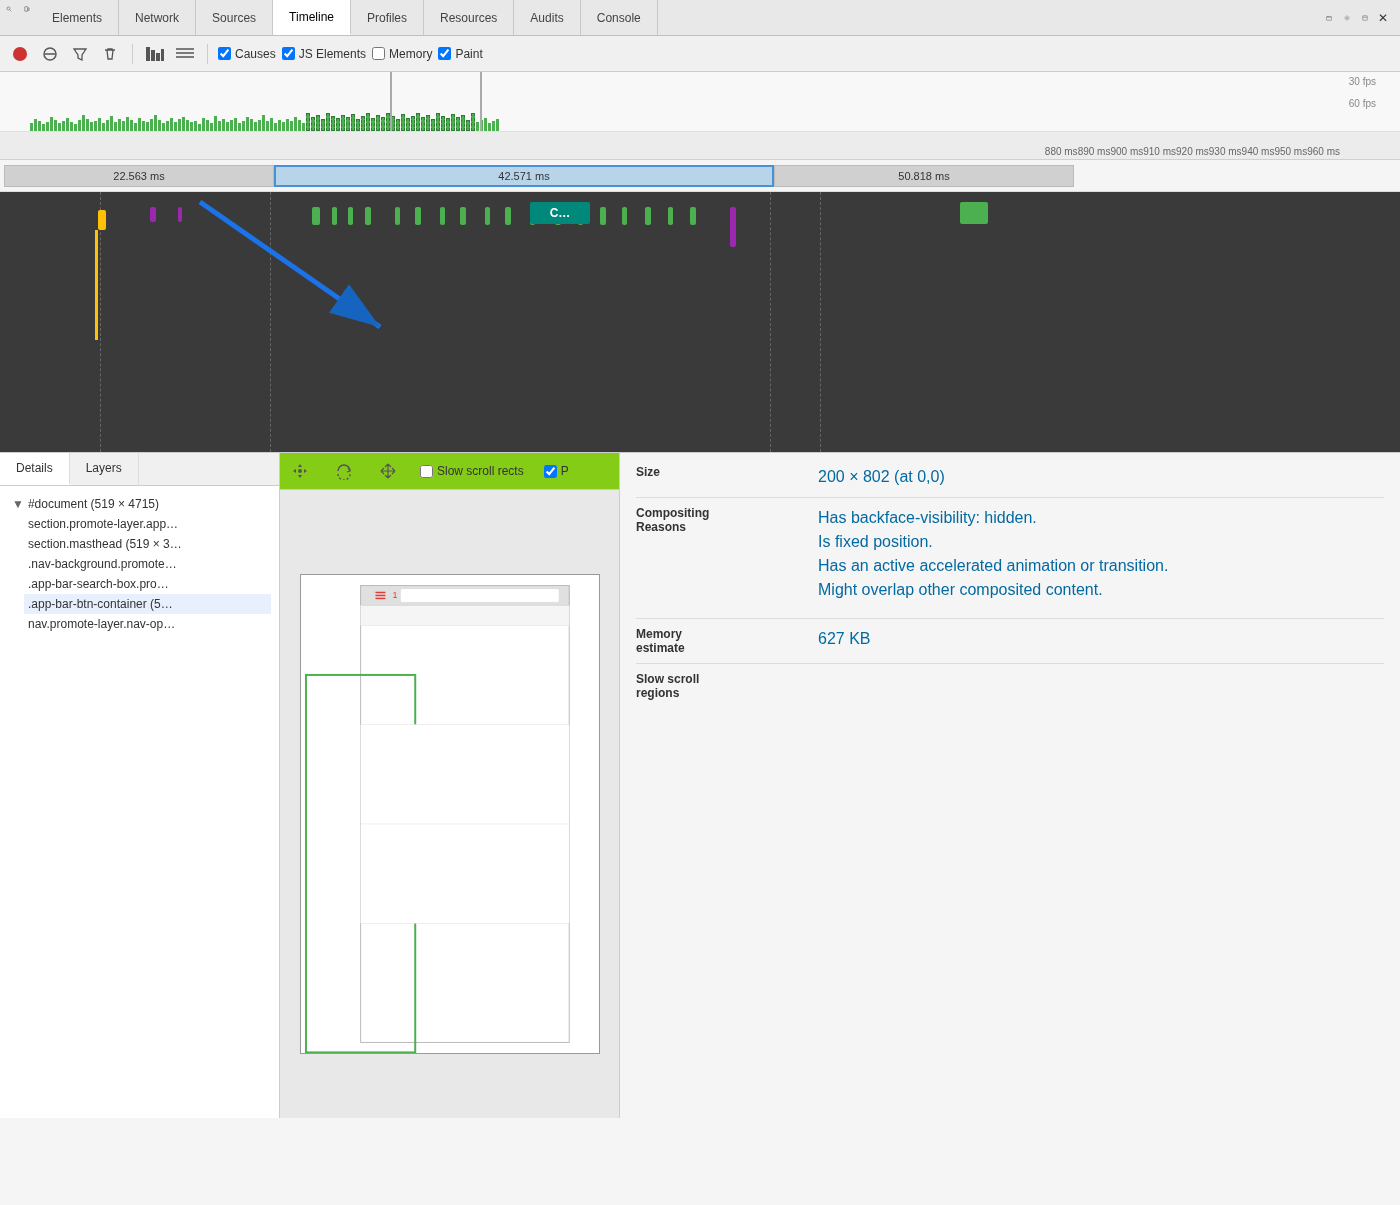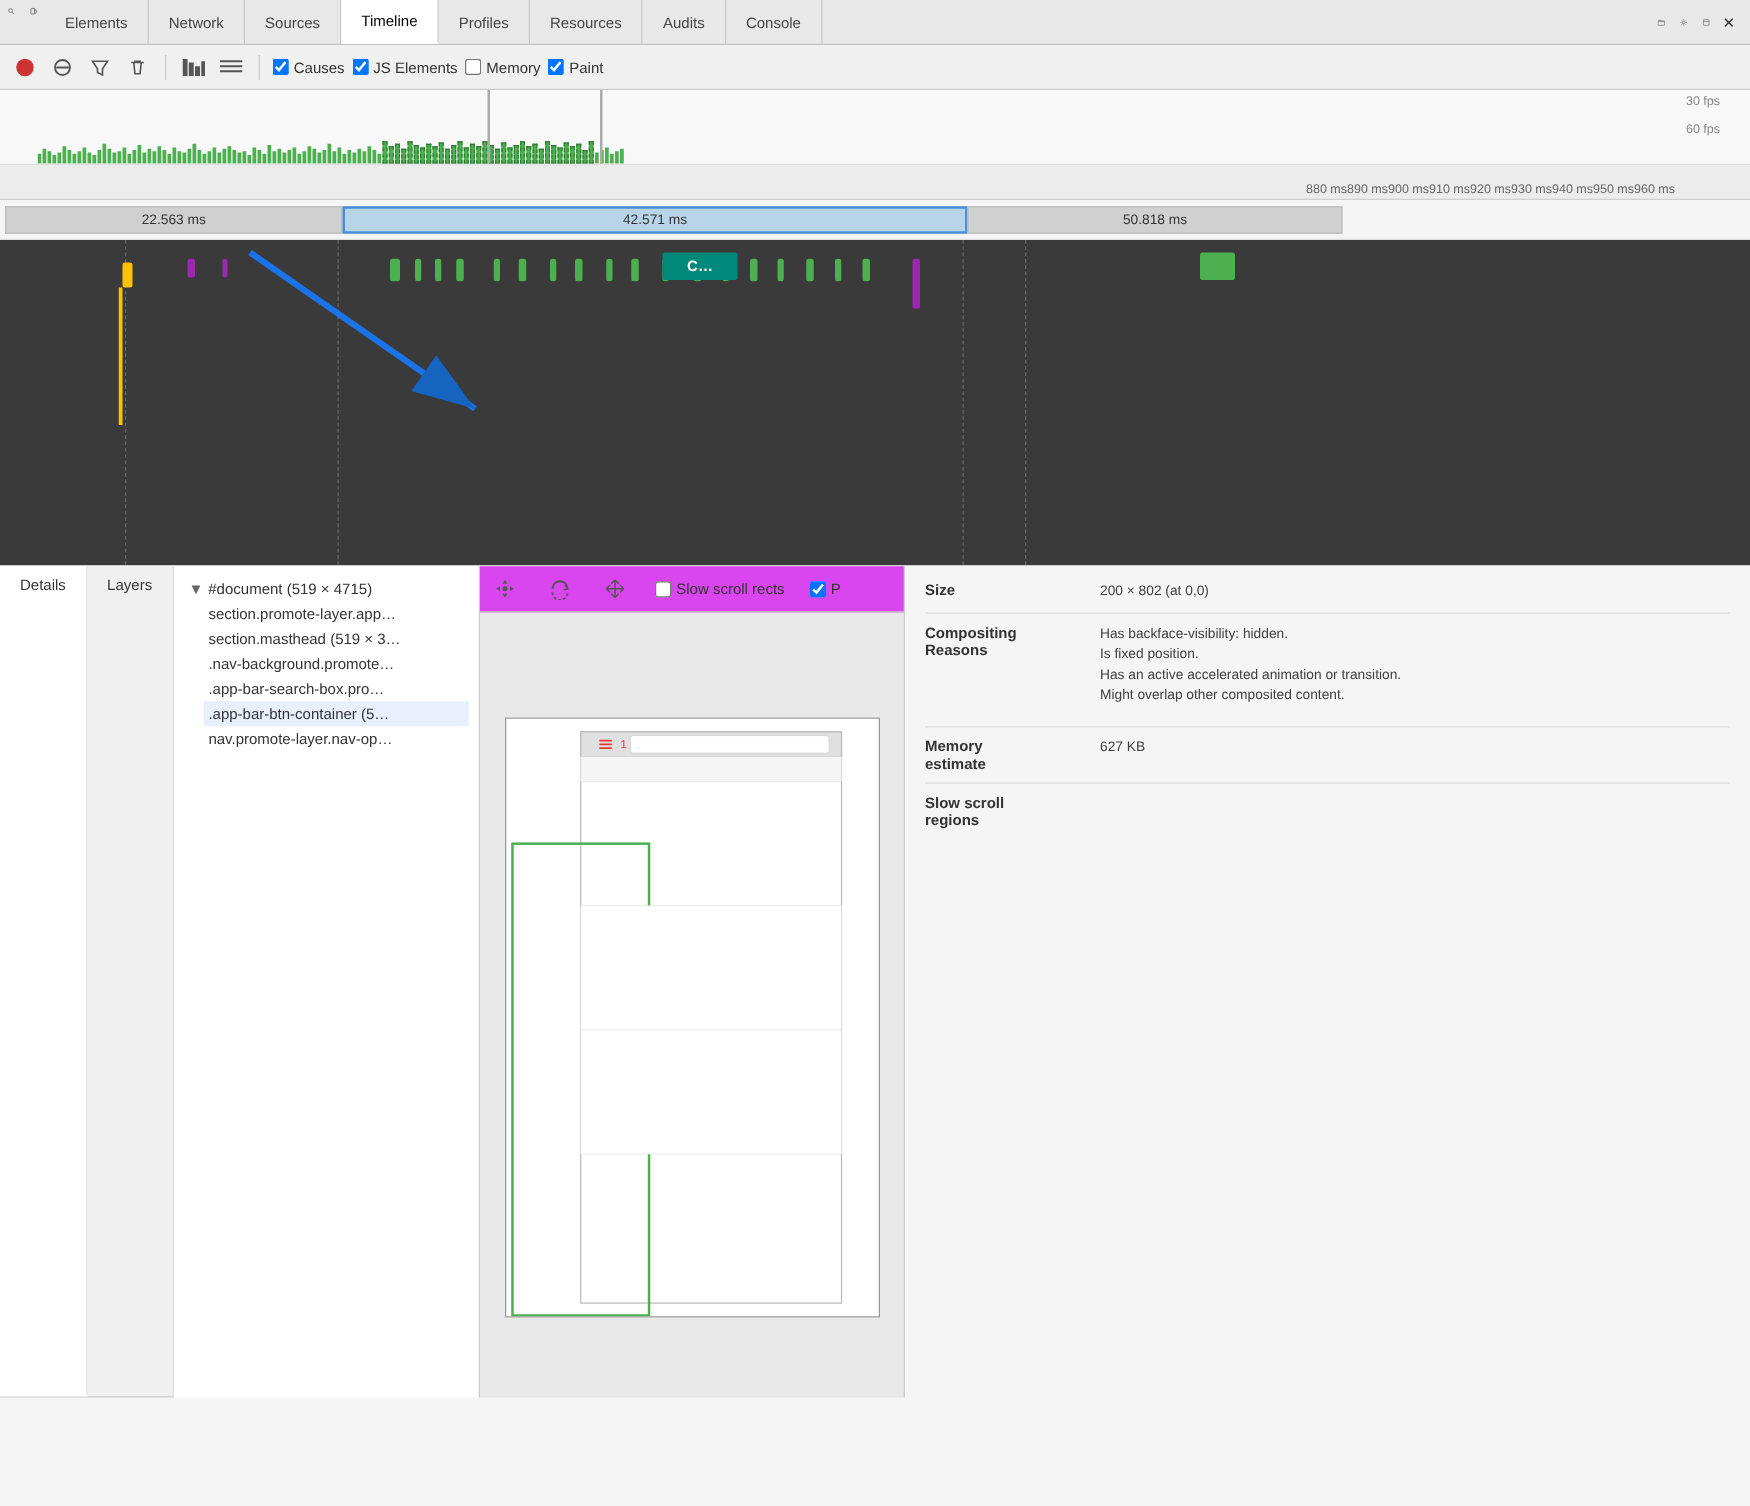"Details" .layers-panel { flex-direction: row -> column; width: 384px -> 280px }
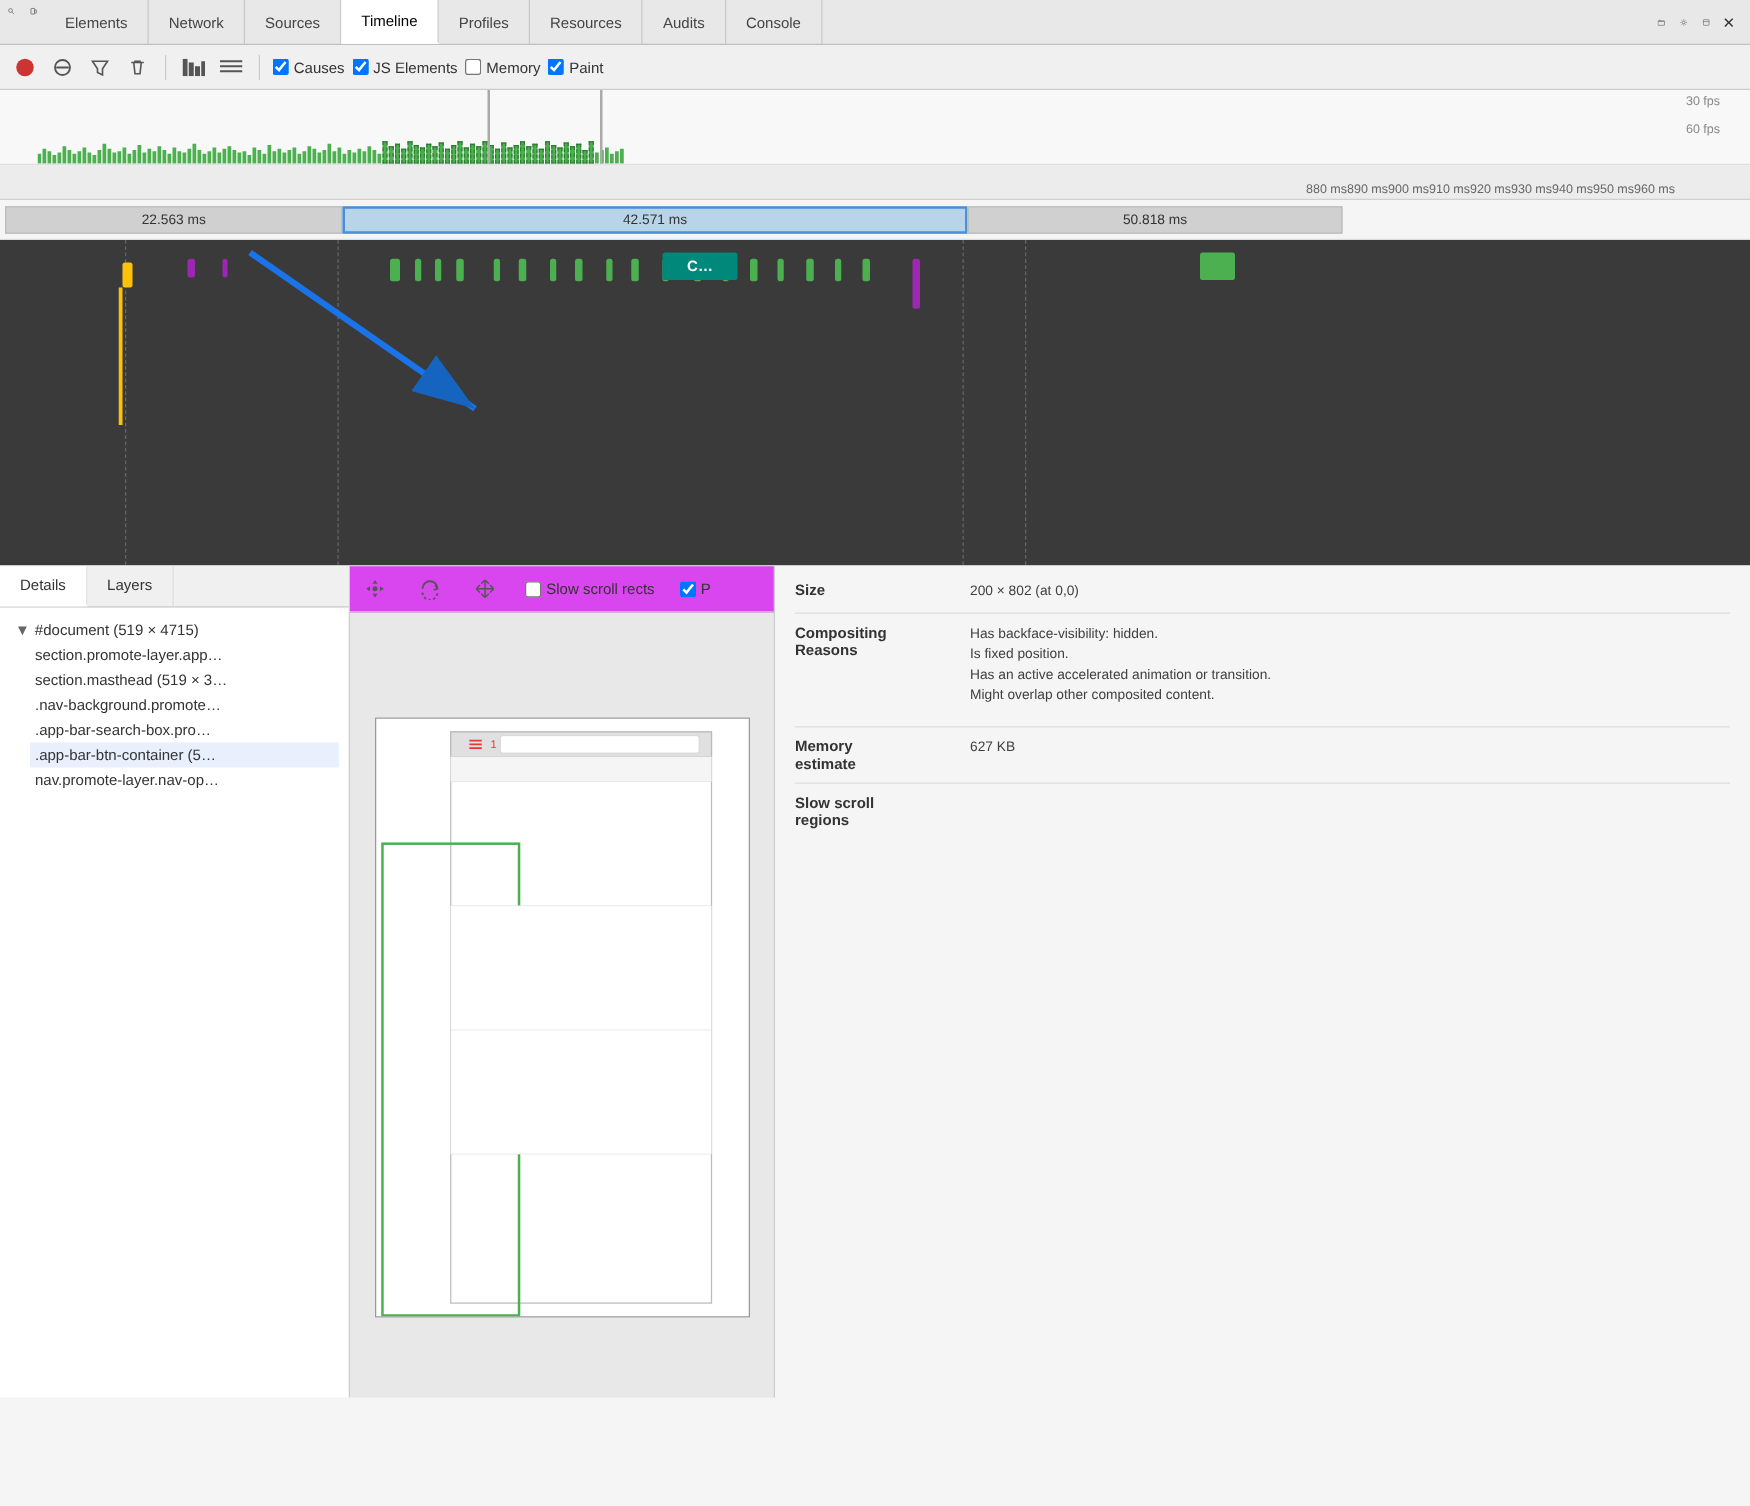"Slow scroll rects" .preview-toolbar { background: #d946ef -> #84cc16 }
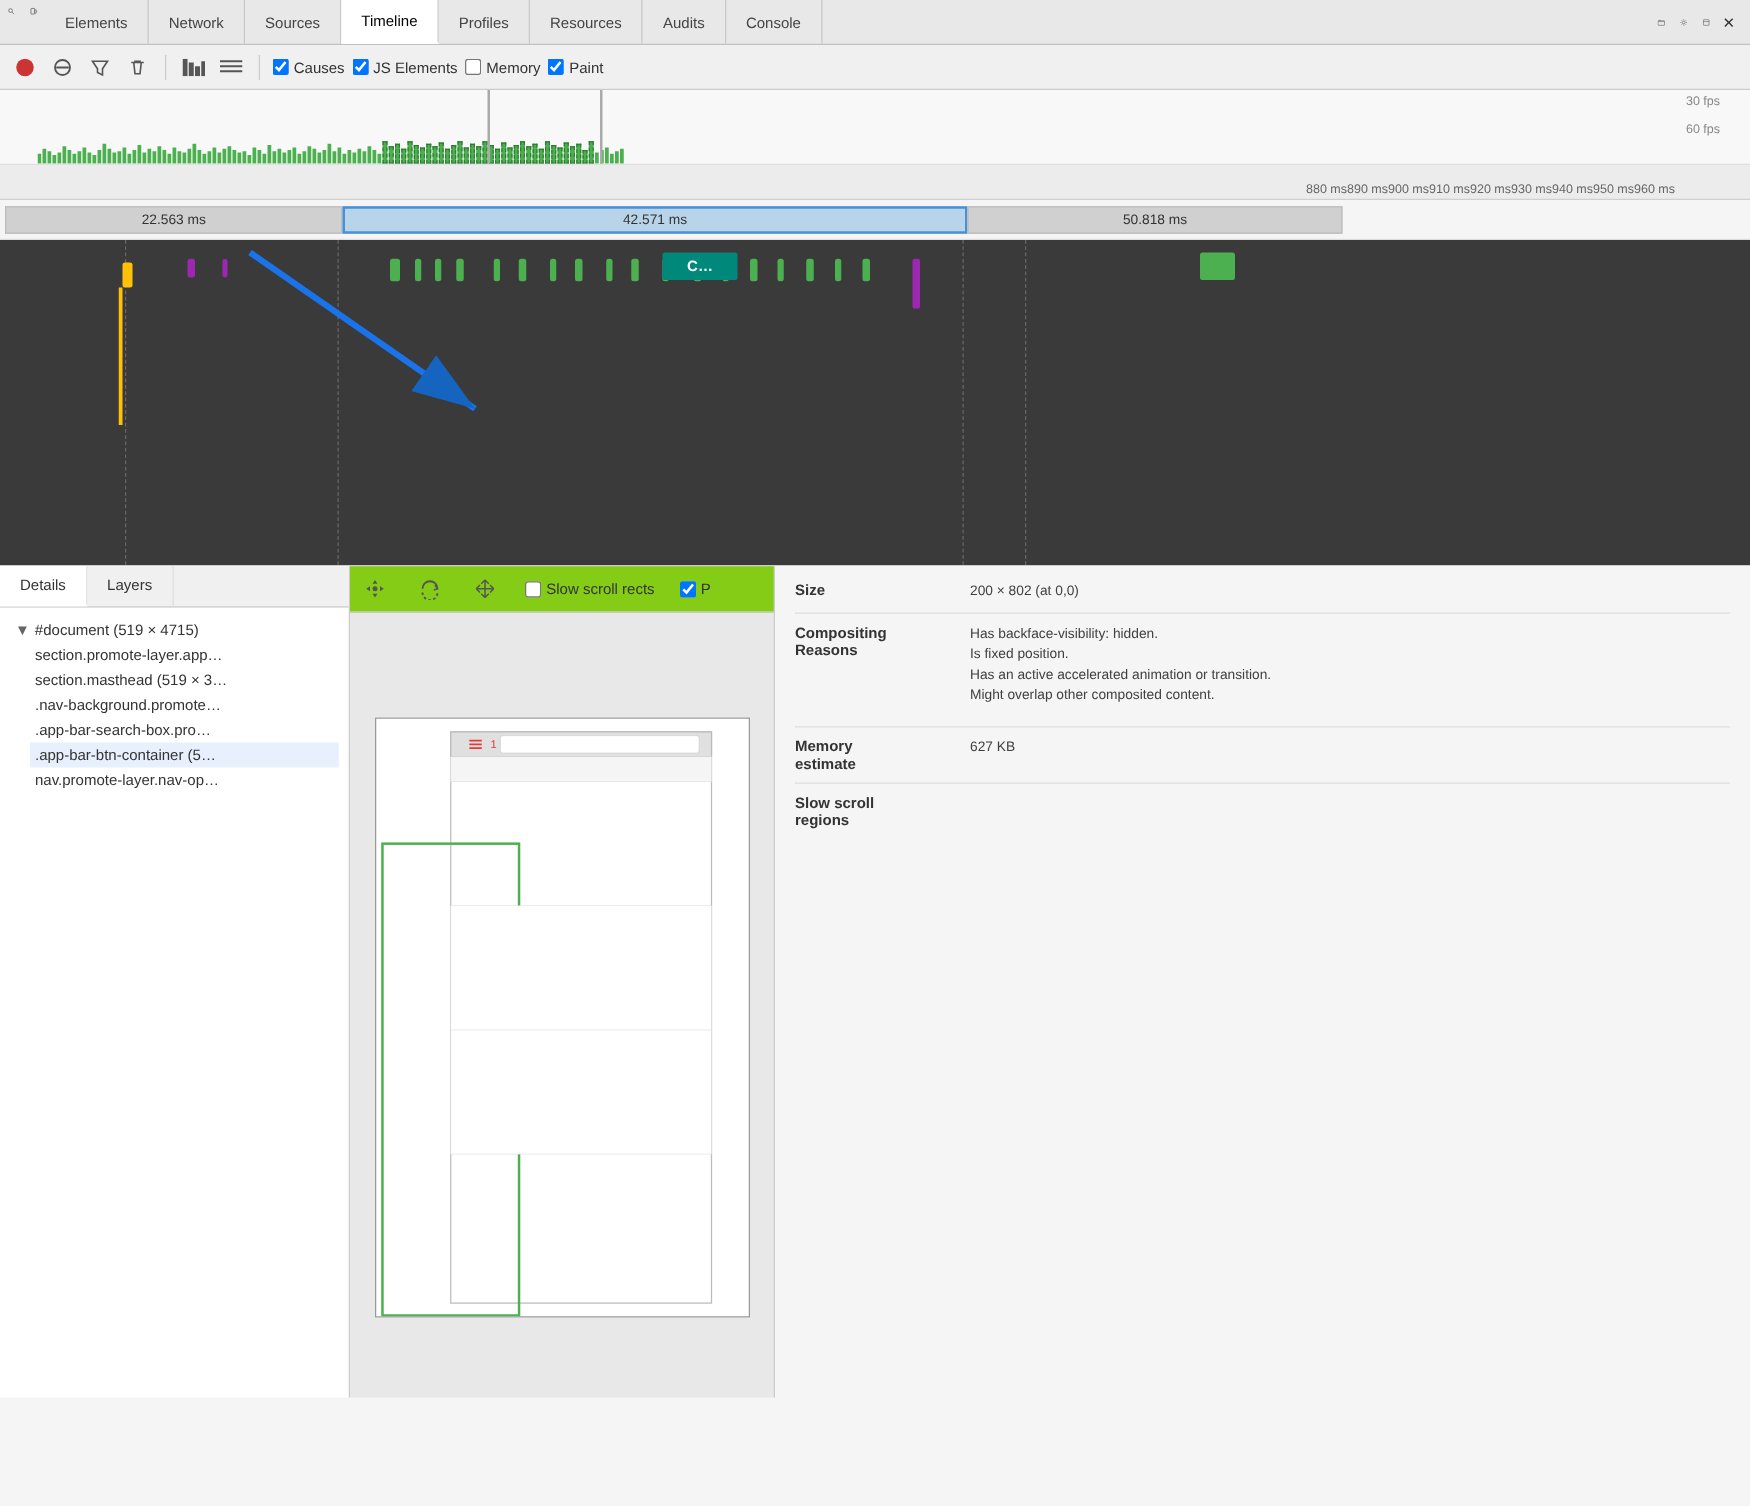"200 × 802 (at 0,0)" .prop-value { color: #404040 -> #0369a1; font-size: 11px -> 16px; margin-left: none -> 42px }
